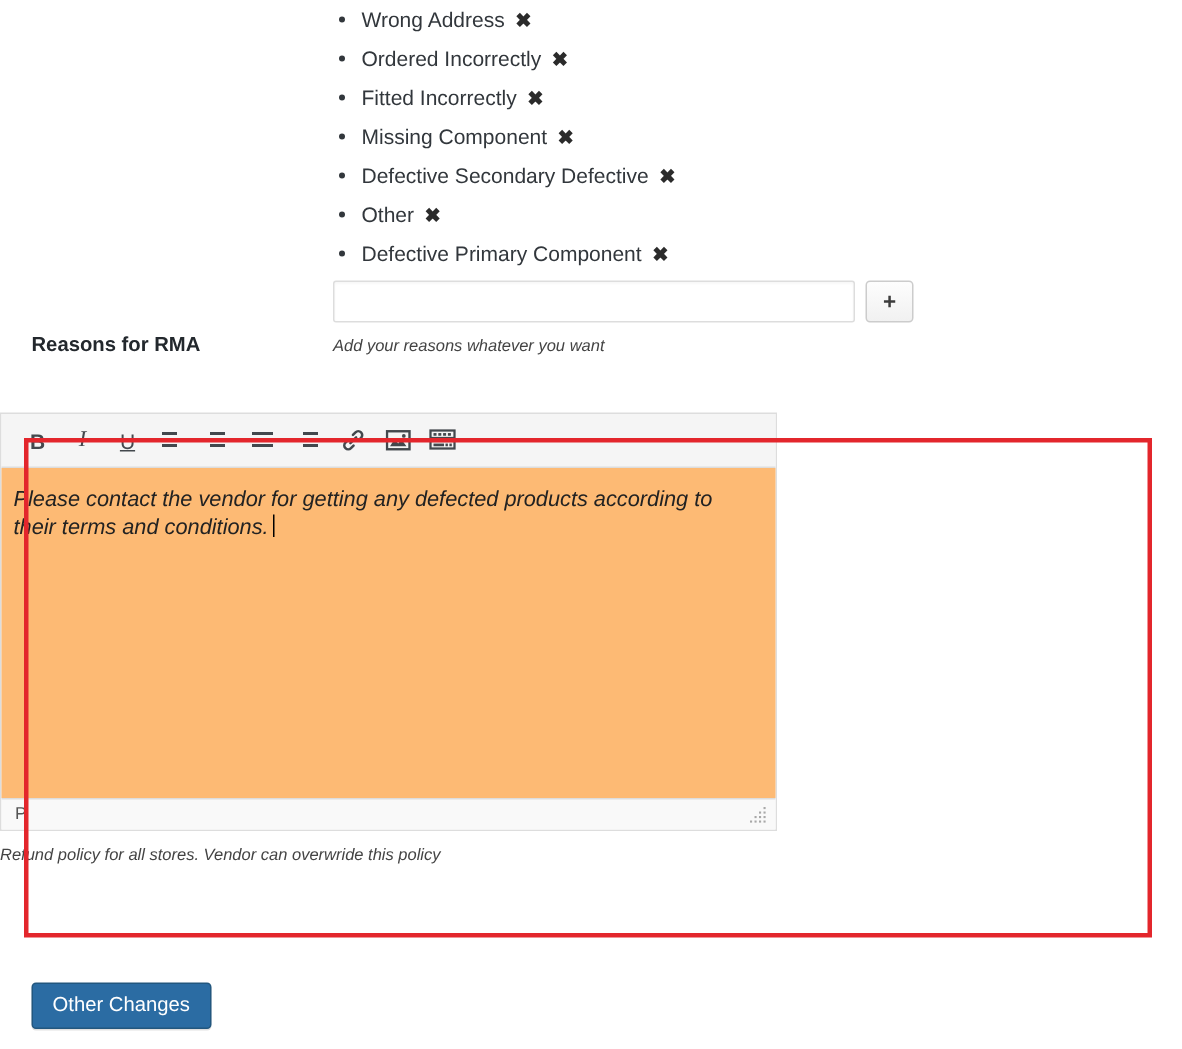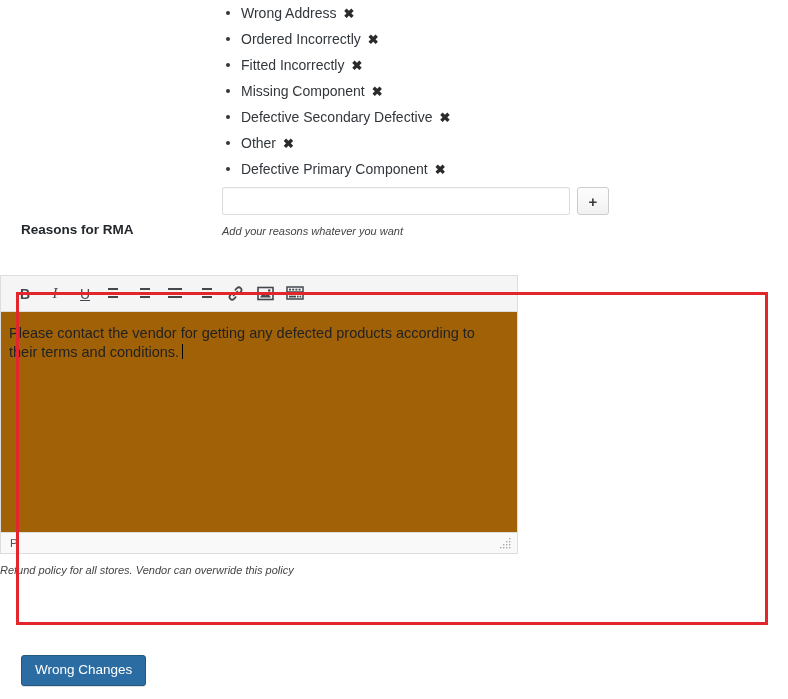"Please contact the vendor for" .editor-body { background: #a16207 -> #fdba74; font-style: none -> italic }
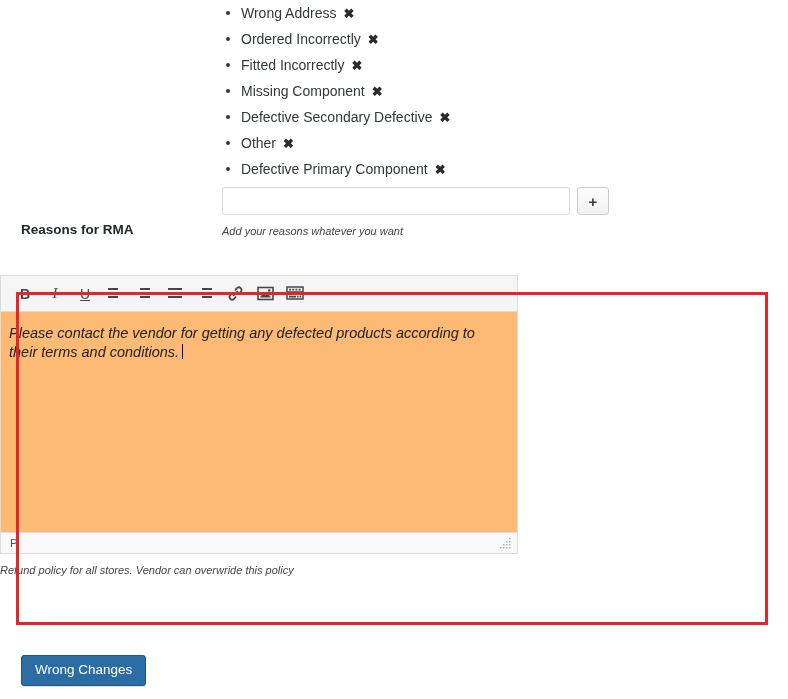"Wrong Changes" button.button-primary { text: Wrong -> Other }
